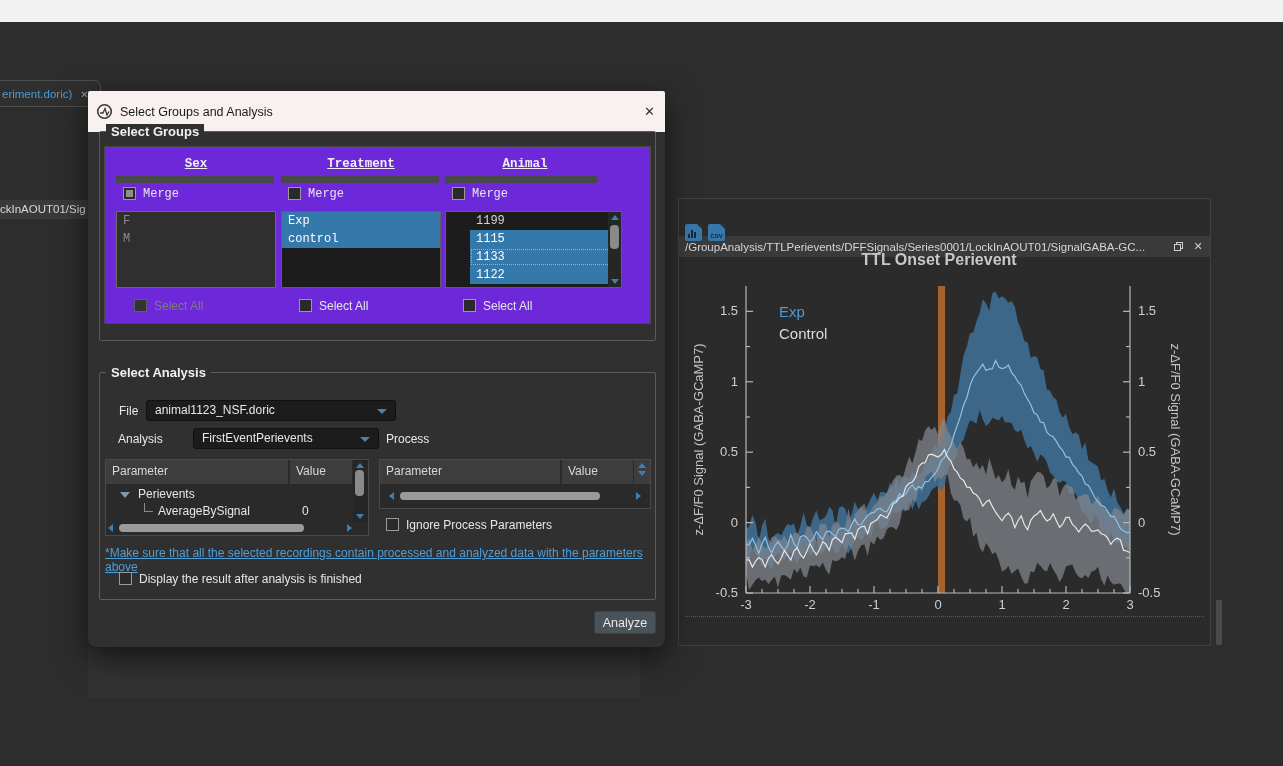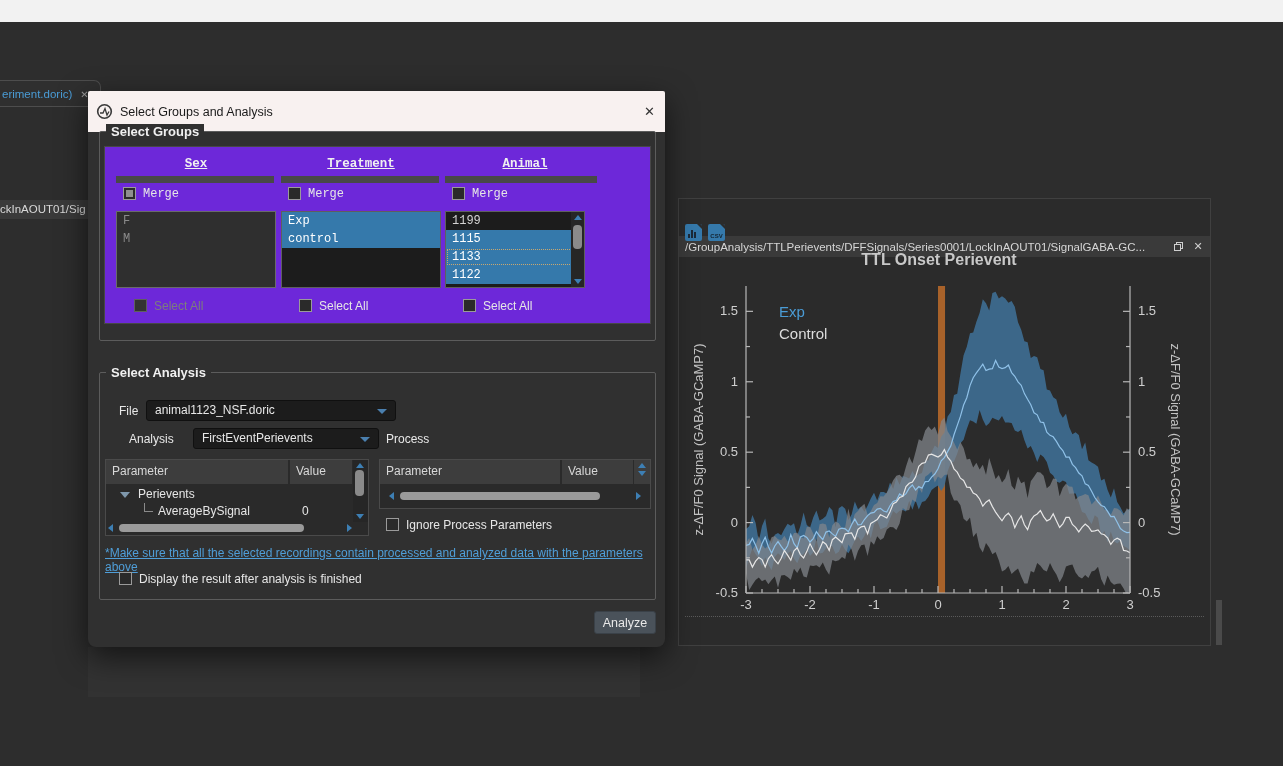"1199" div.listbox { padding-left: none -> 24px; width: 140px -> 177px }
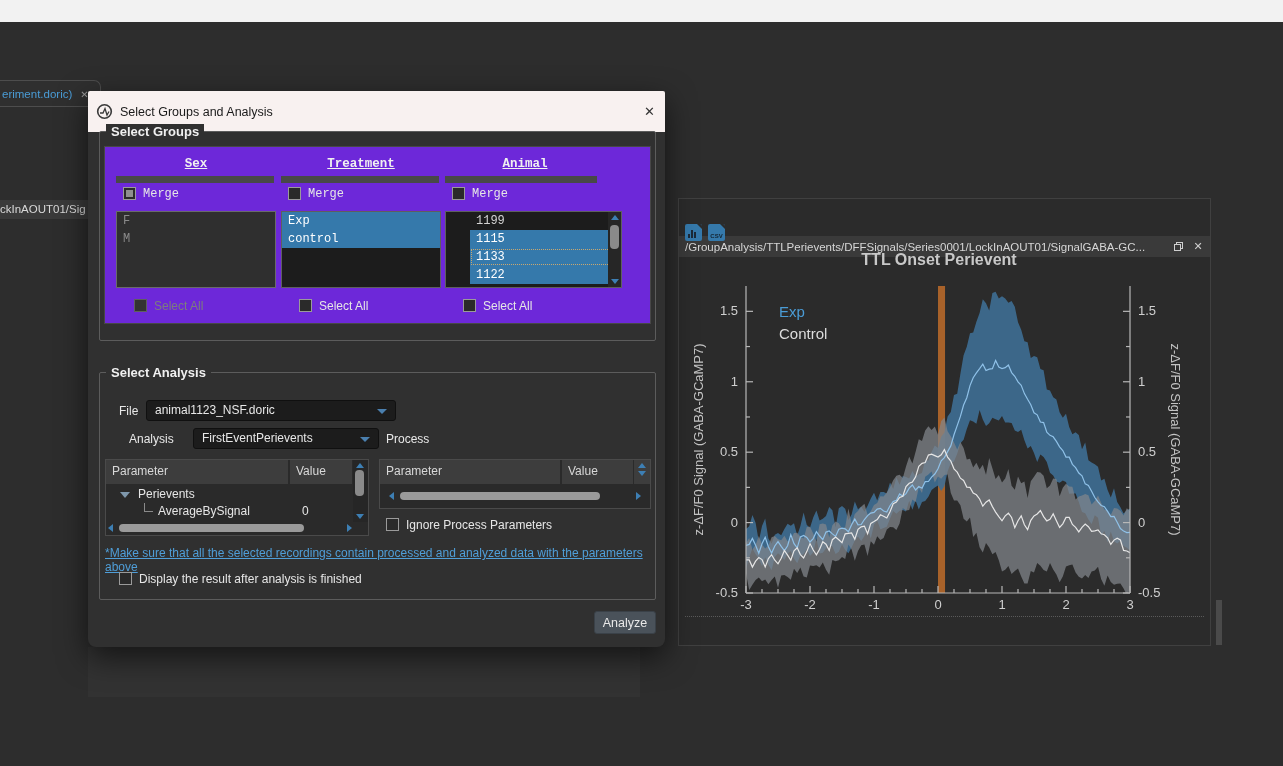"Analysis" div.fieldlabel { left: 29px -> 18px }
